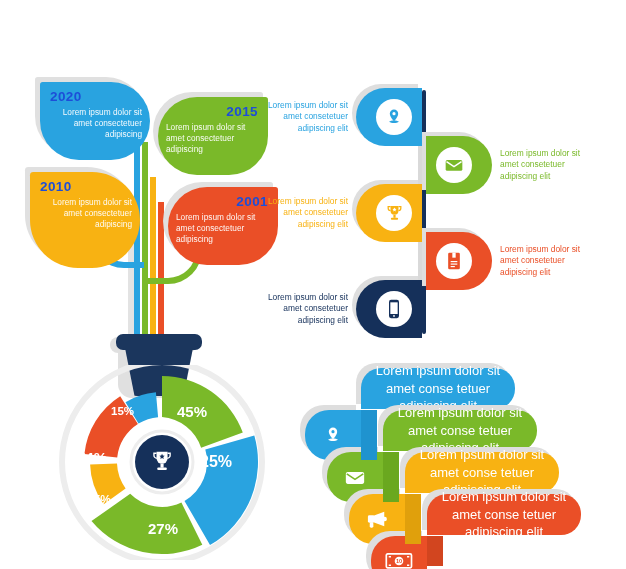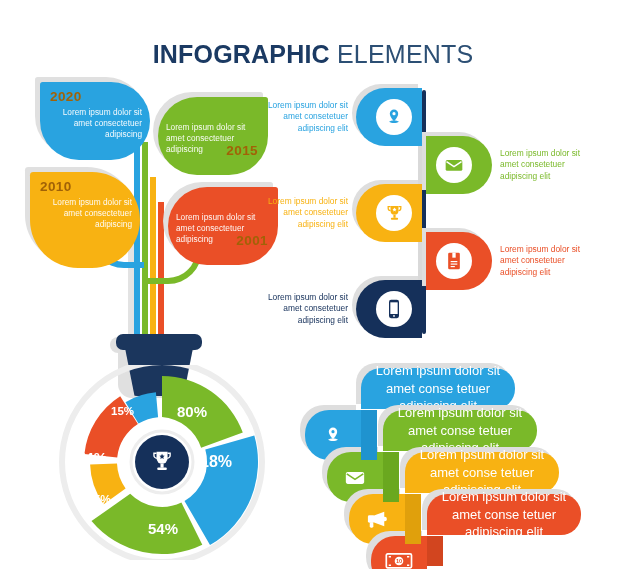"INFOGRAPHIC ELEMENTS" div.title { html: <div> <span>INFOGRAPHIC</span> <span>ELEMENTS</span> </div> -> none }
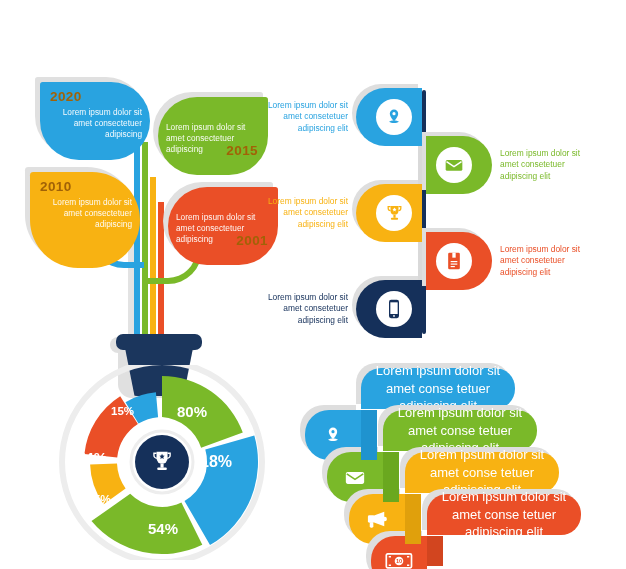"2020" .leaf .yr { color: #a16207 -> #1d4ed8 }
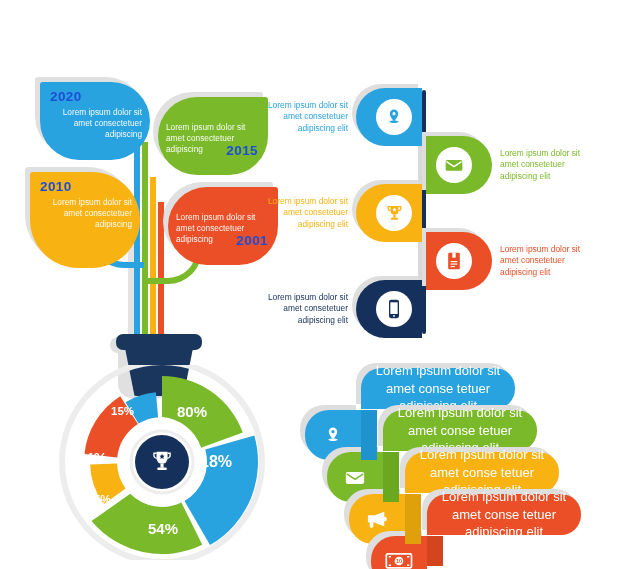"2015" .lf-tr .yr,.lf-br .yr { margin-top: 39px -> none }
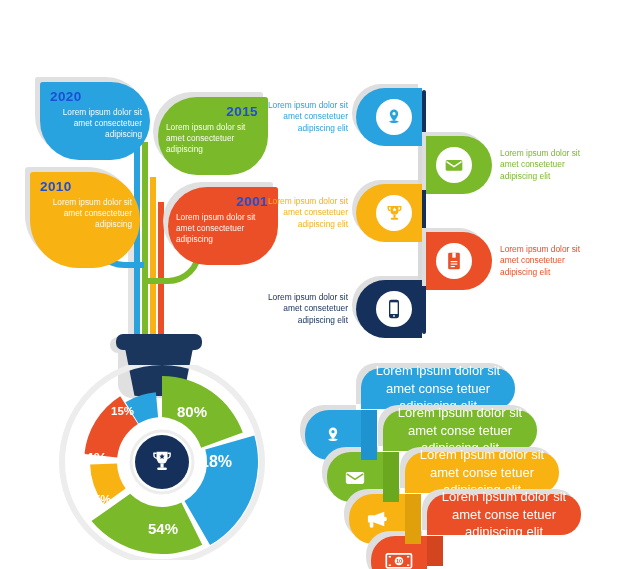"80%" div.pct { text: 80% -> 45% }
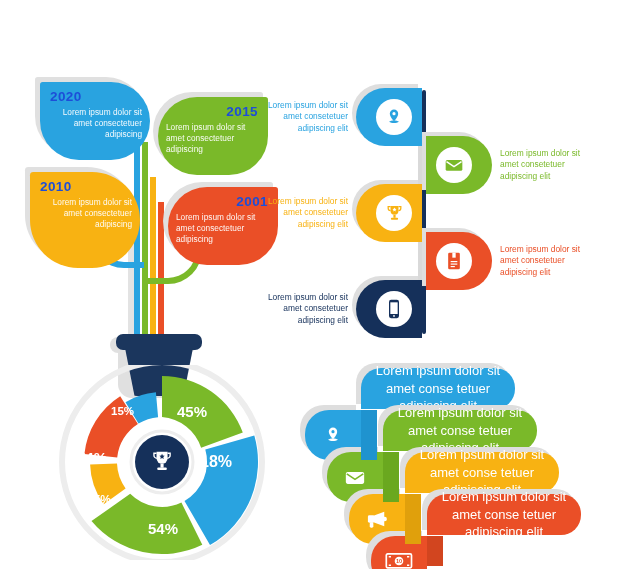"18%" div.pct { text: 18% -> 25% }
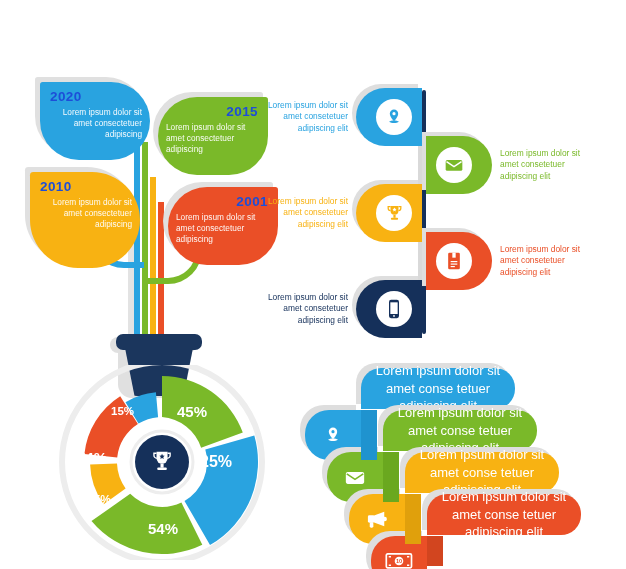"54%" div.pct { text: 54% -> 27% }
